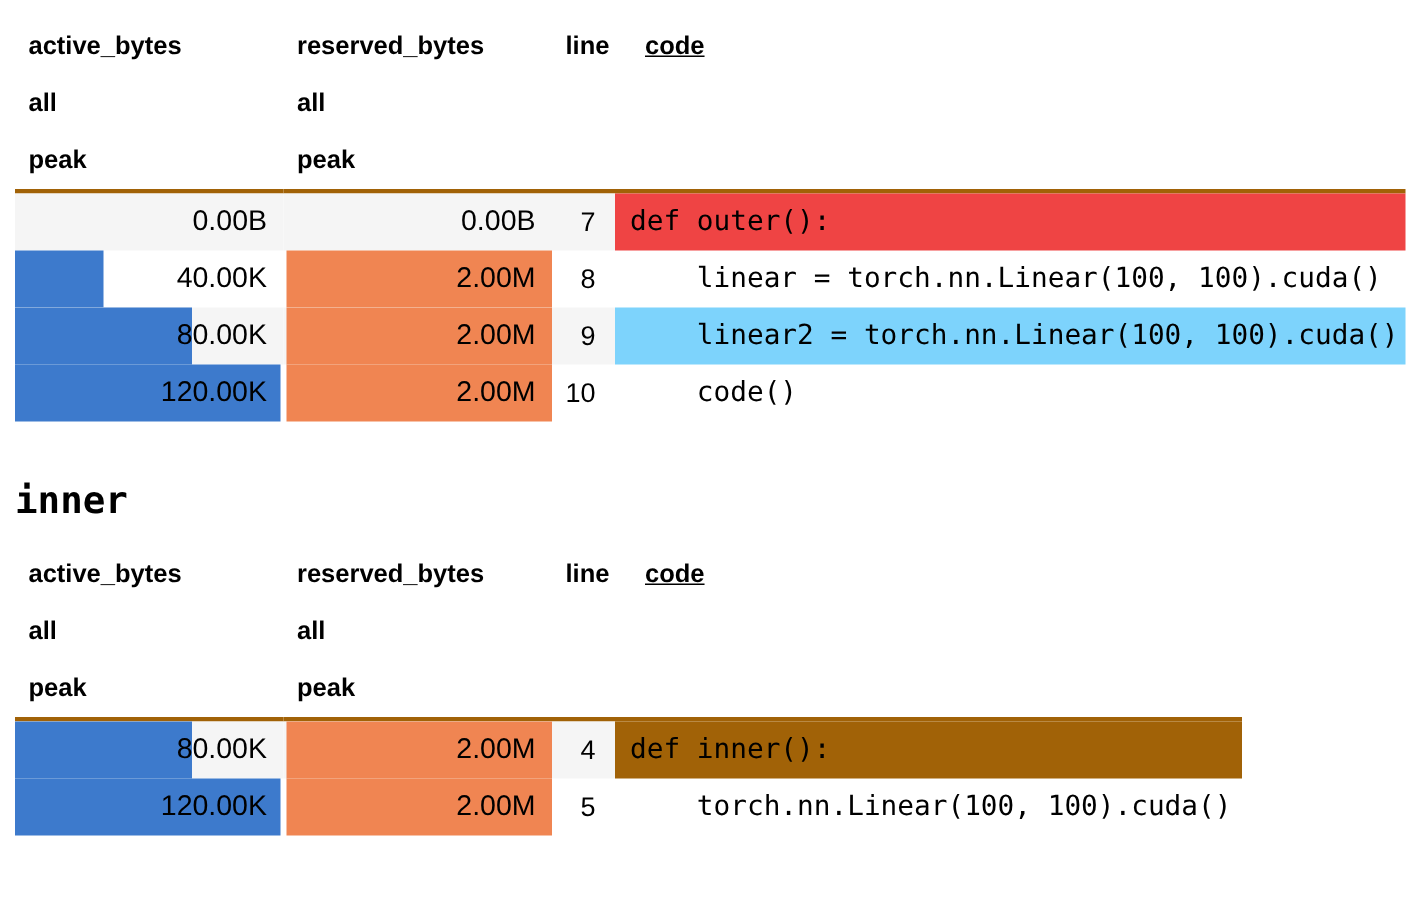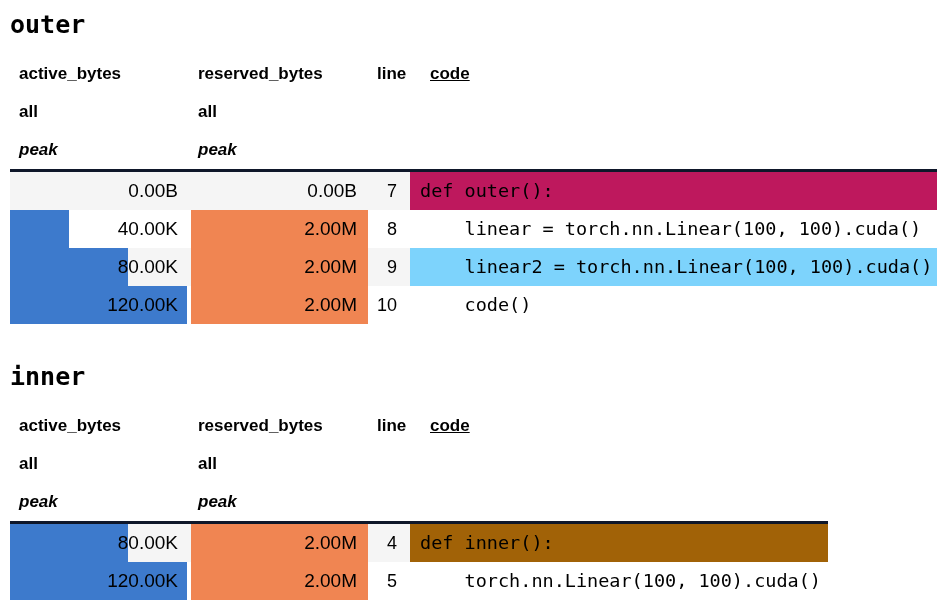"outer" h1.tbl-title { html: <h1>outer</h1> -> none }
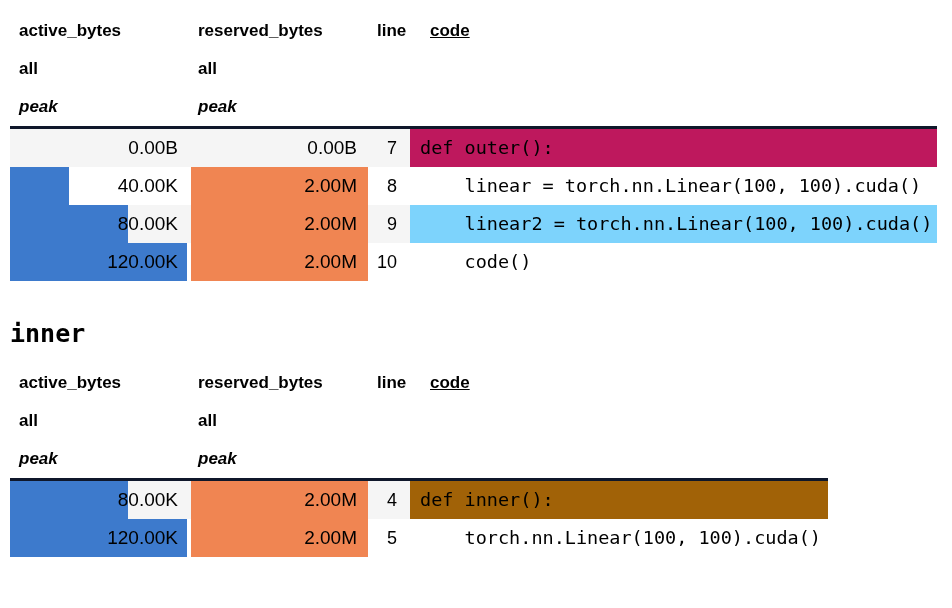"peak" thead tr.peak-row th { border-bottom: 3px solid #0f172a -> 3px solid #a16207; font-style: italic -> none }
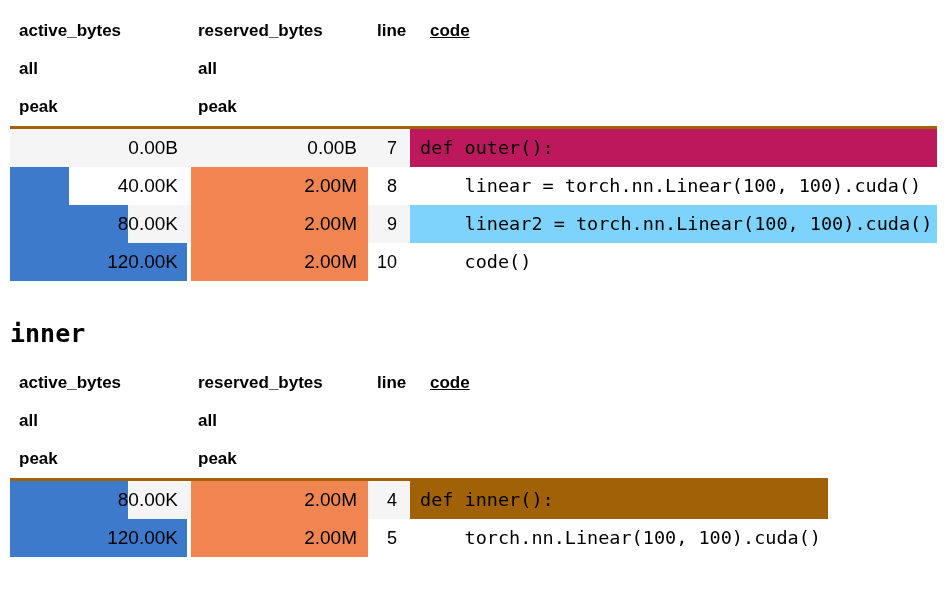"def outer():" td.code-cell { background-color: #be185d -> #ef4444 }
